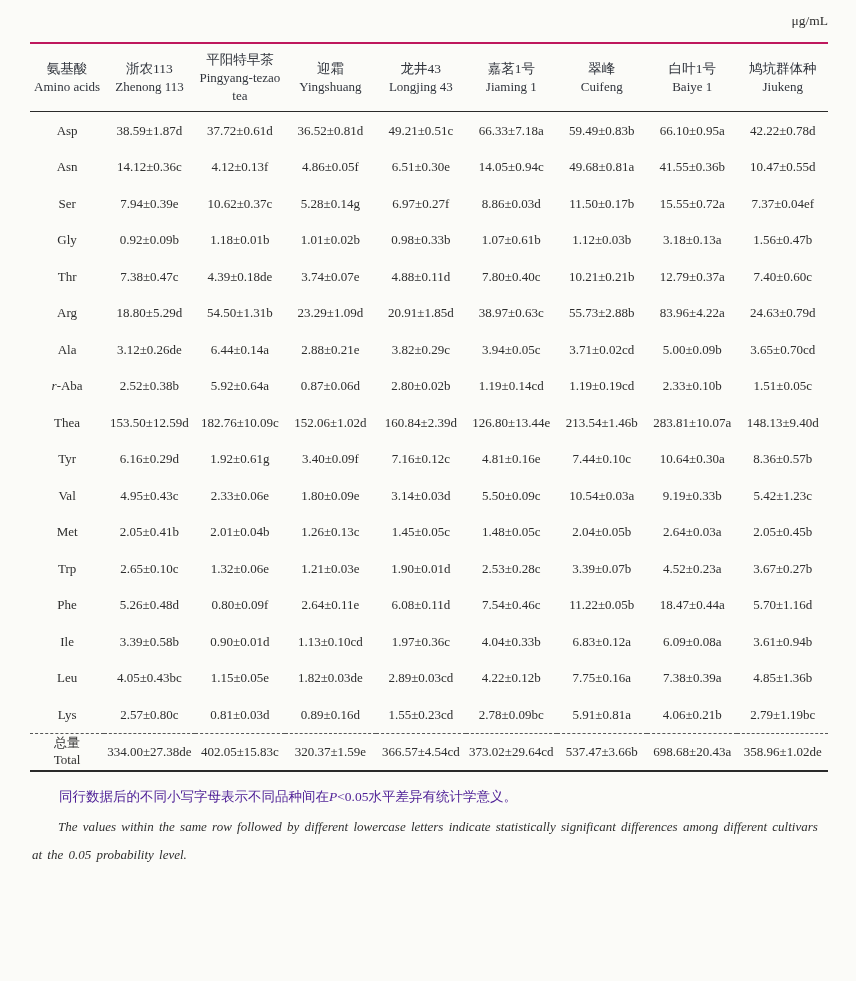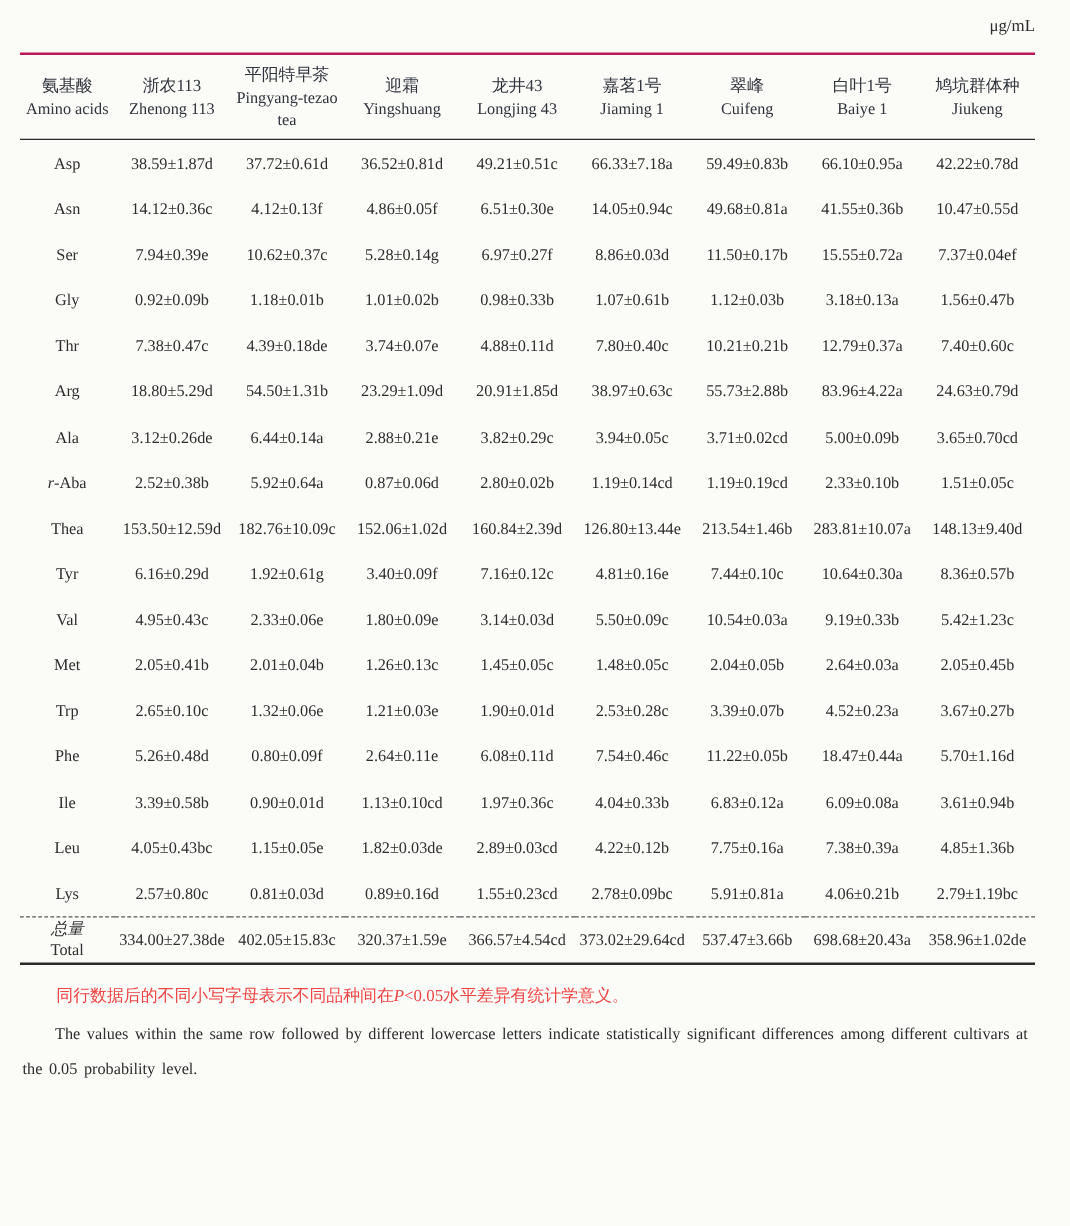"μg/mL" .page { padding: 6px 28px 0 16px -> 6px 28px 0 30px }
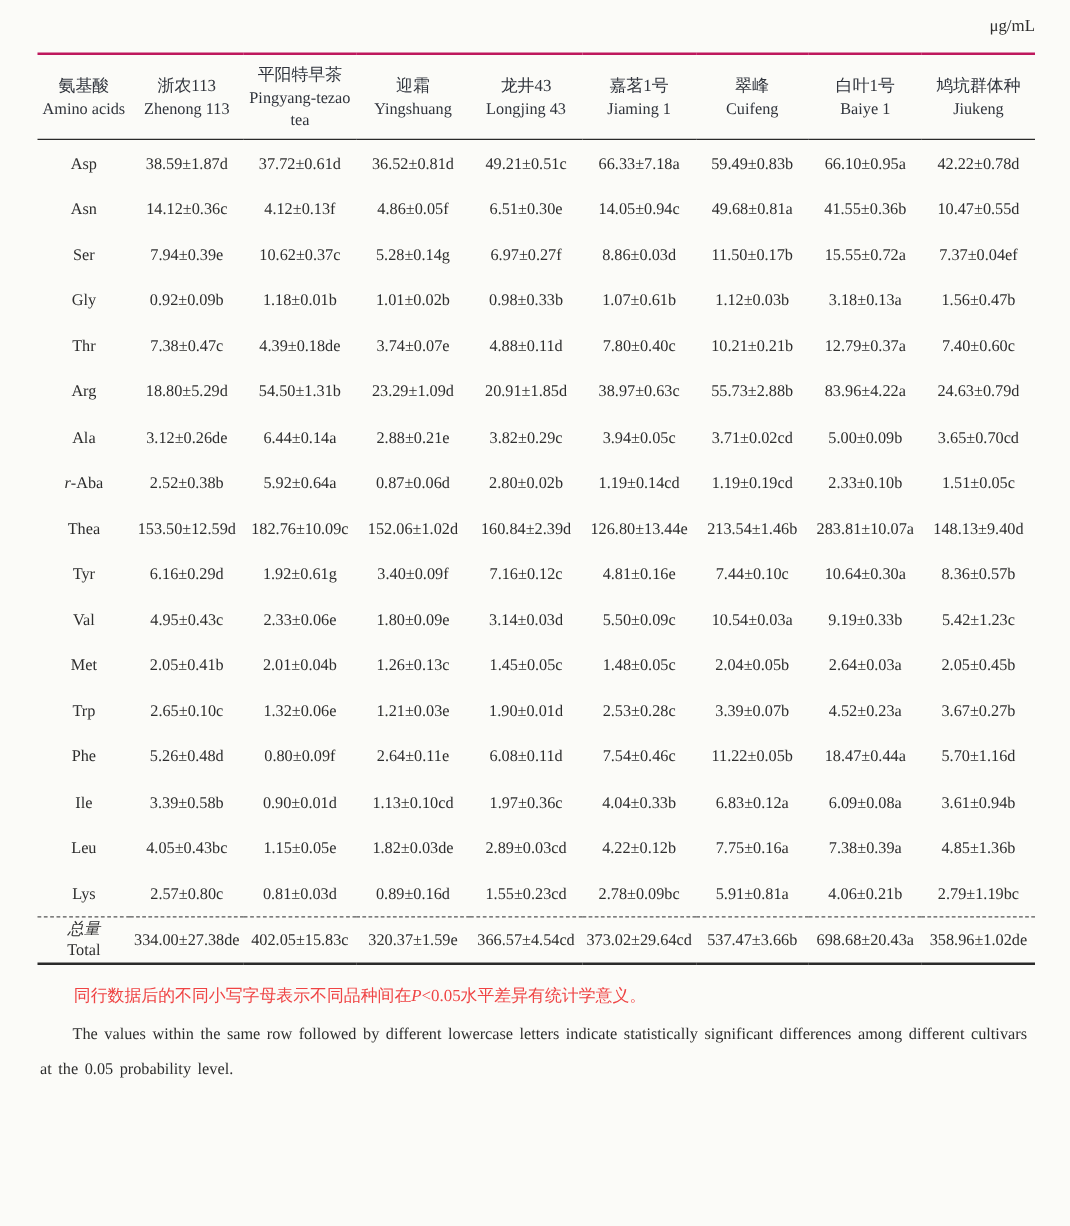"总量" tr.total-row .cn { font-style: italic -> none }
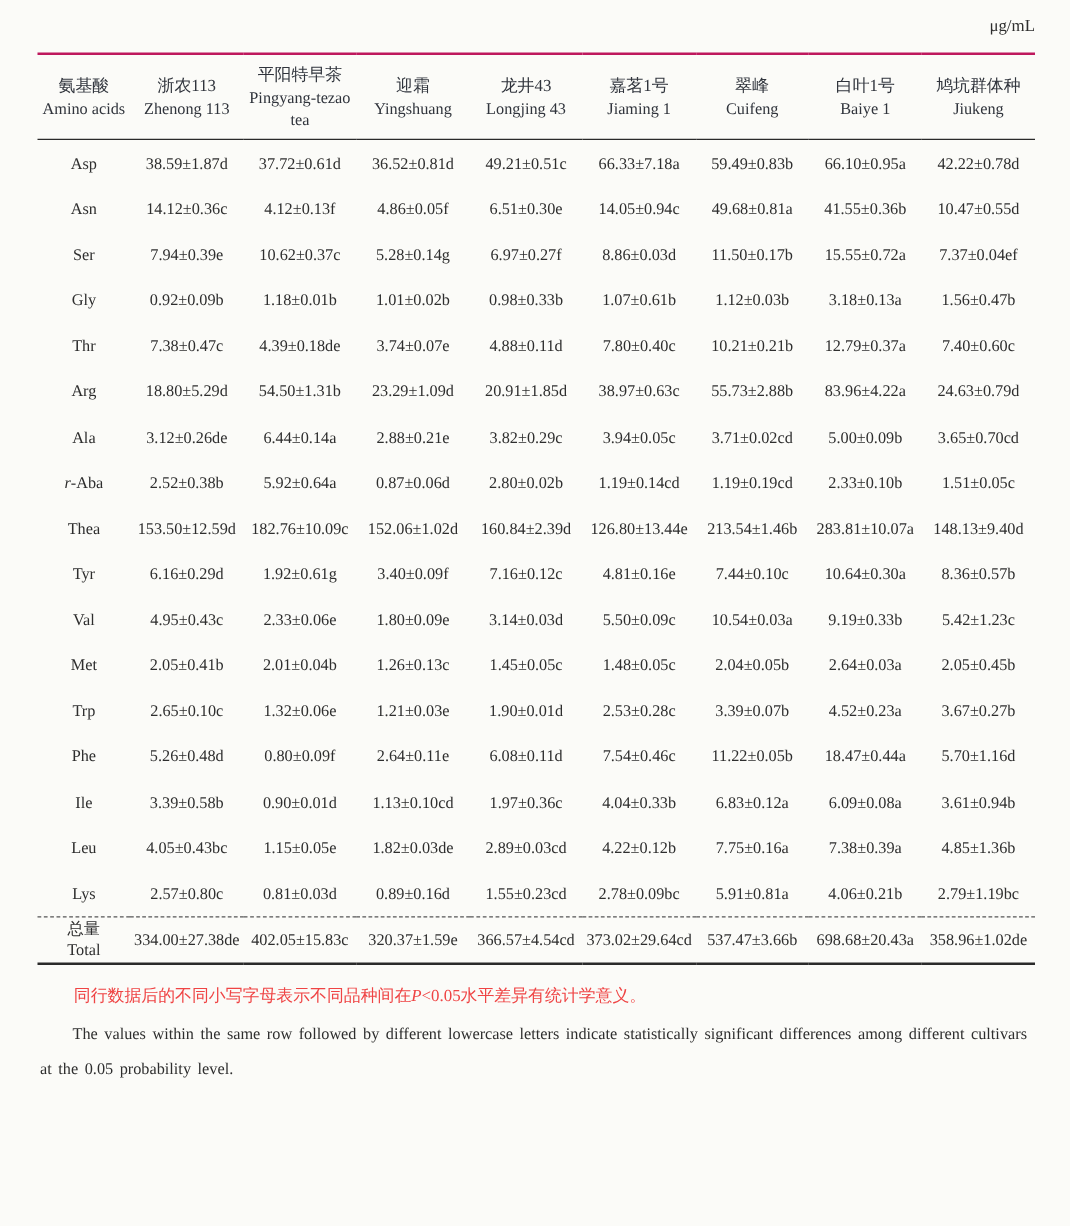"同行数据后的不同小写字母表示不同品种间在P<0.05水平差异有统计学意义。" .fn-cn { color: #ef4444 -> #4c1d95 }
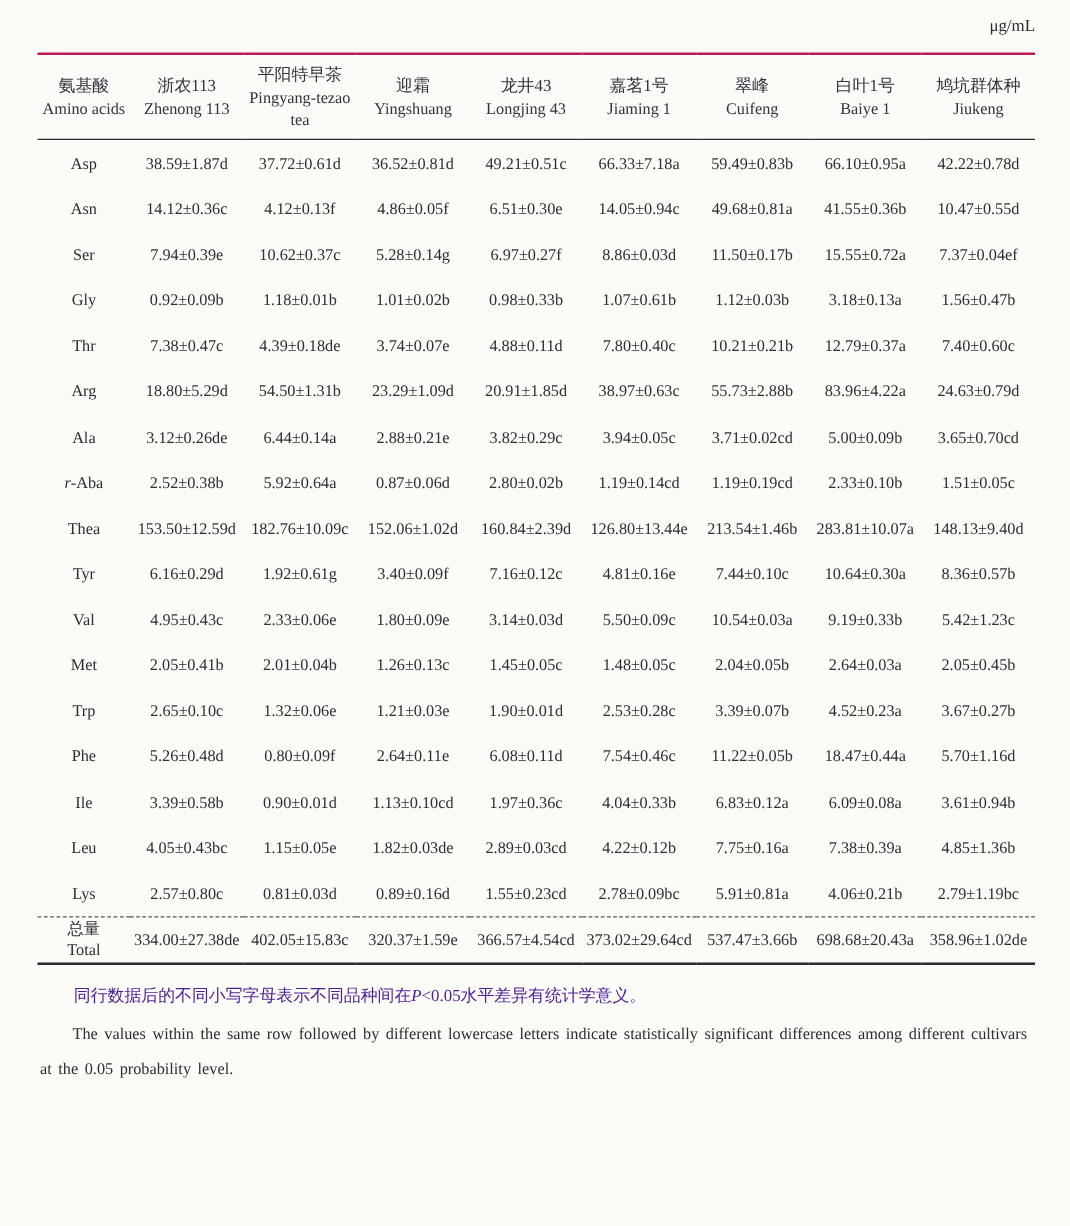"The values within the same" .fn-en { font-style: none -> italic }
